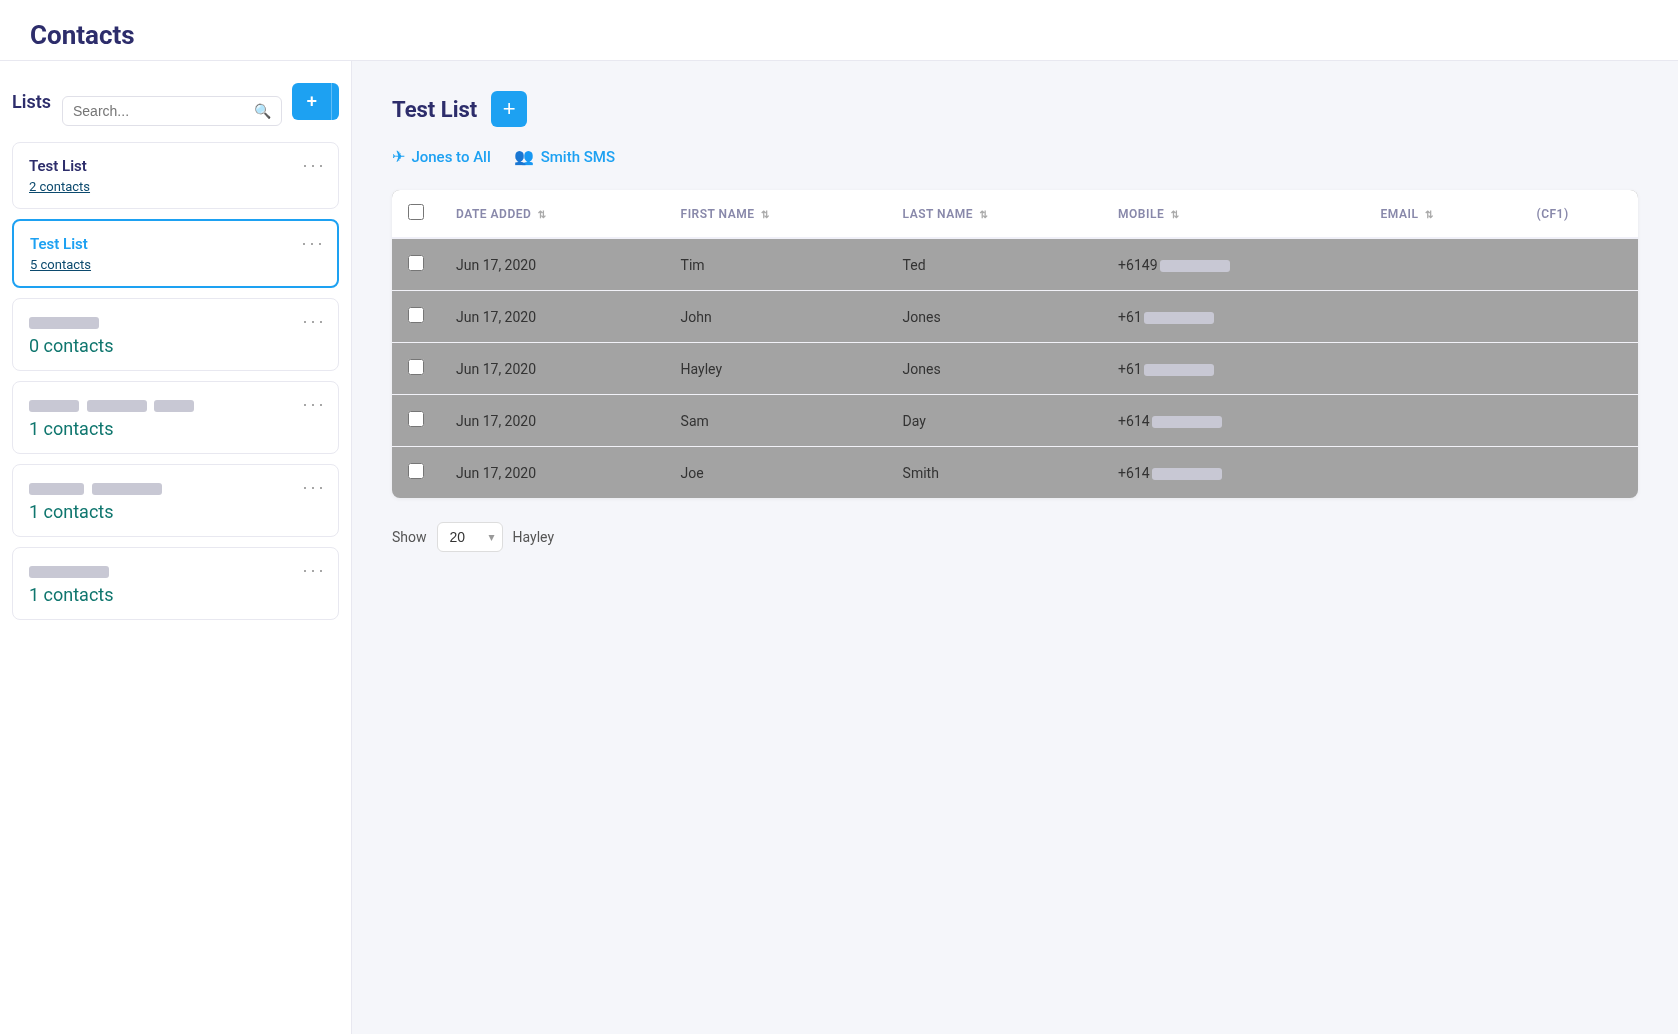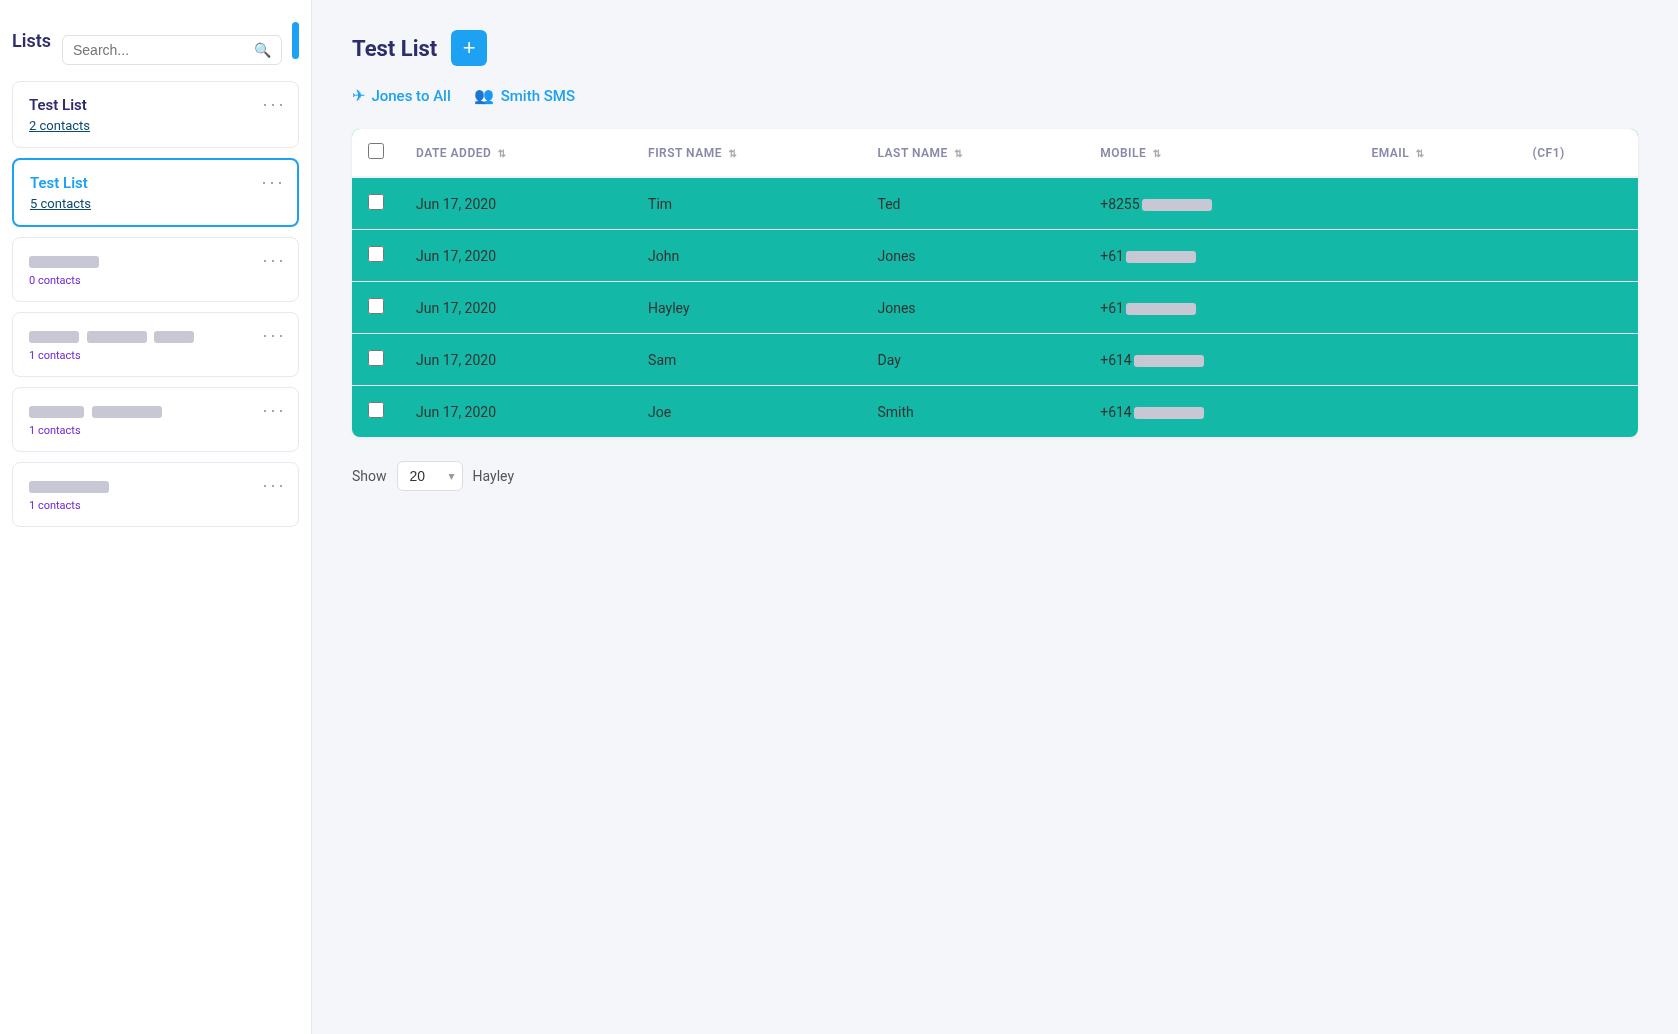"Contacts" div.page-header { html: none -> <div> <h1>Contacts</h1> </div> }
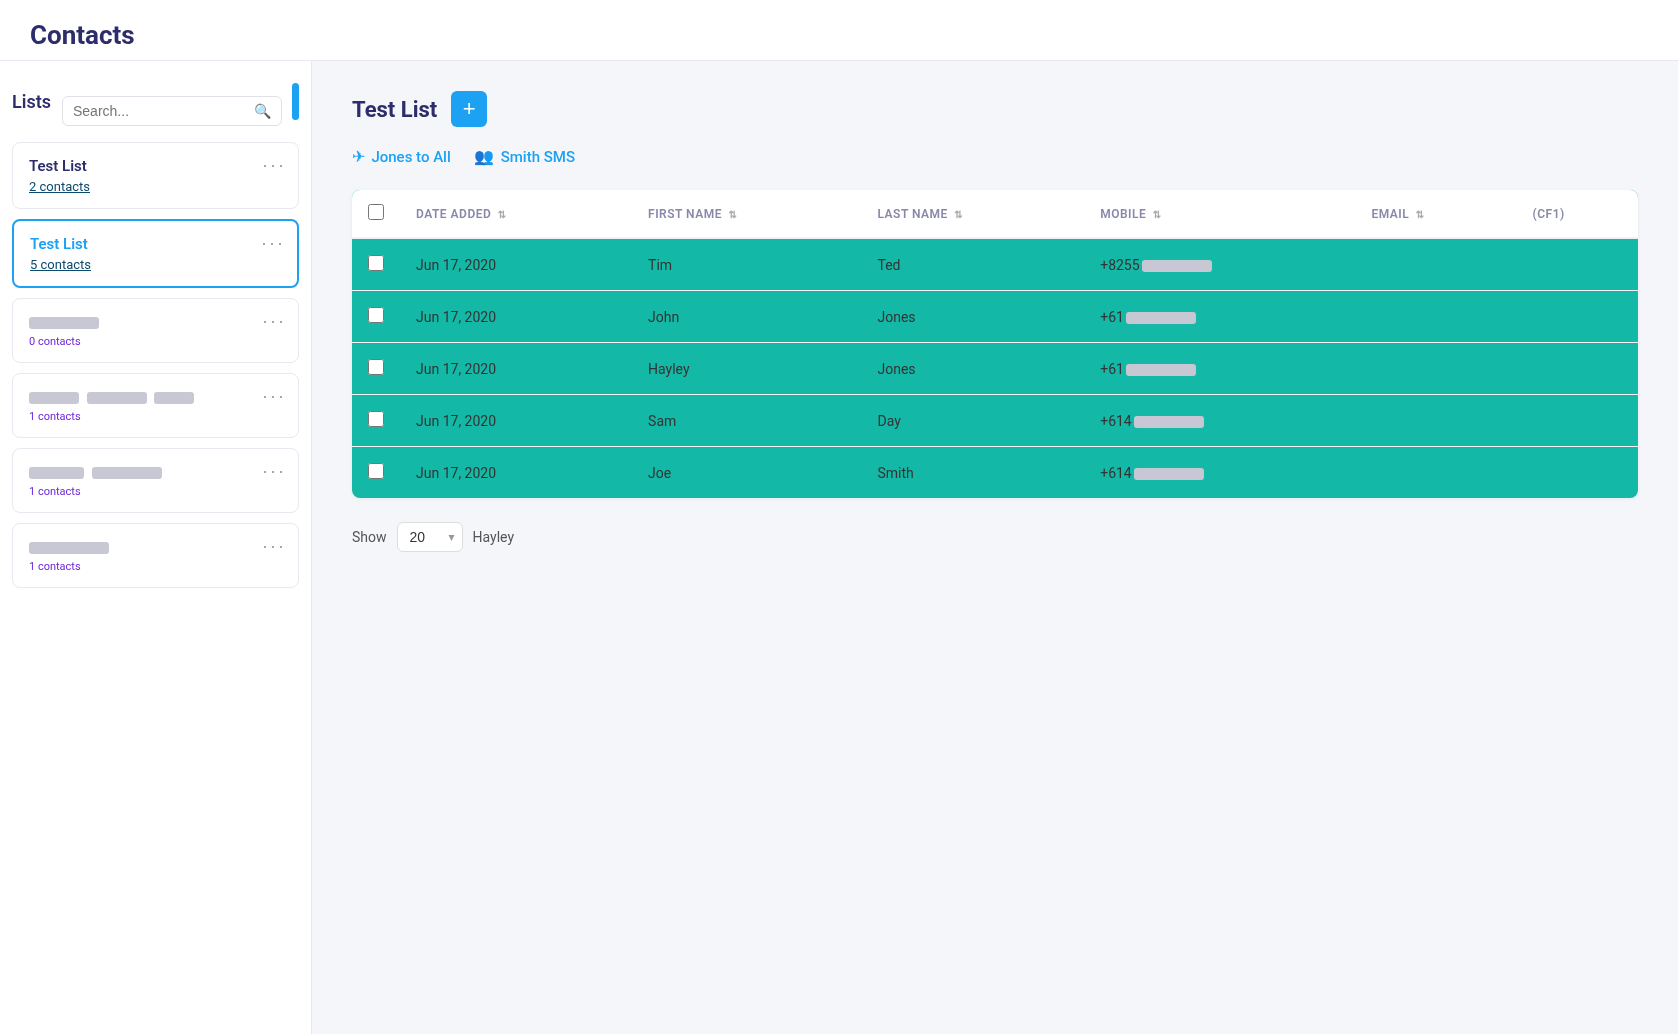"Lists" .sidebar { width: 312px -> 352px }
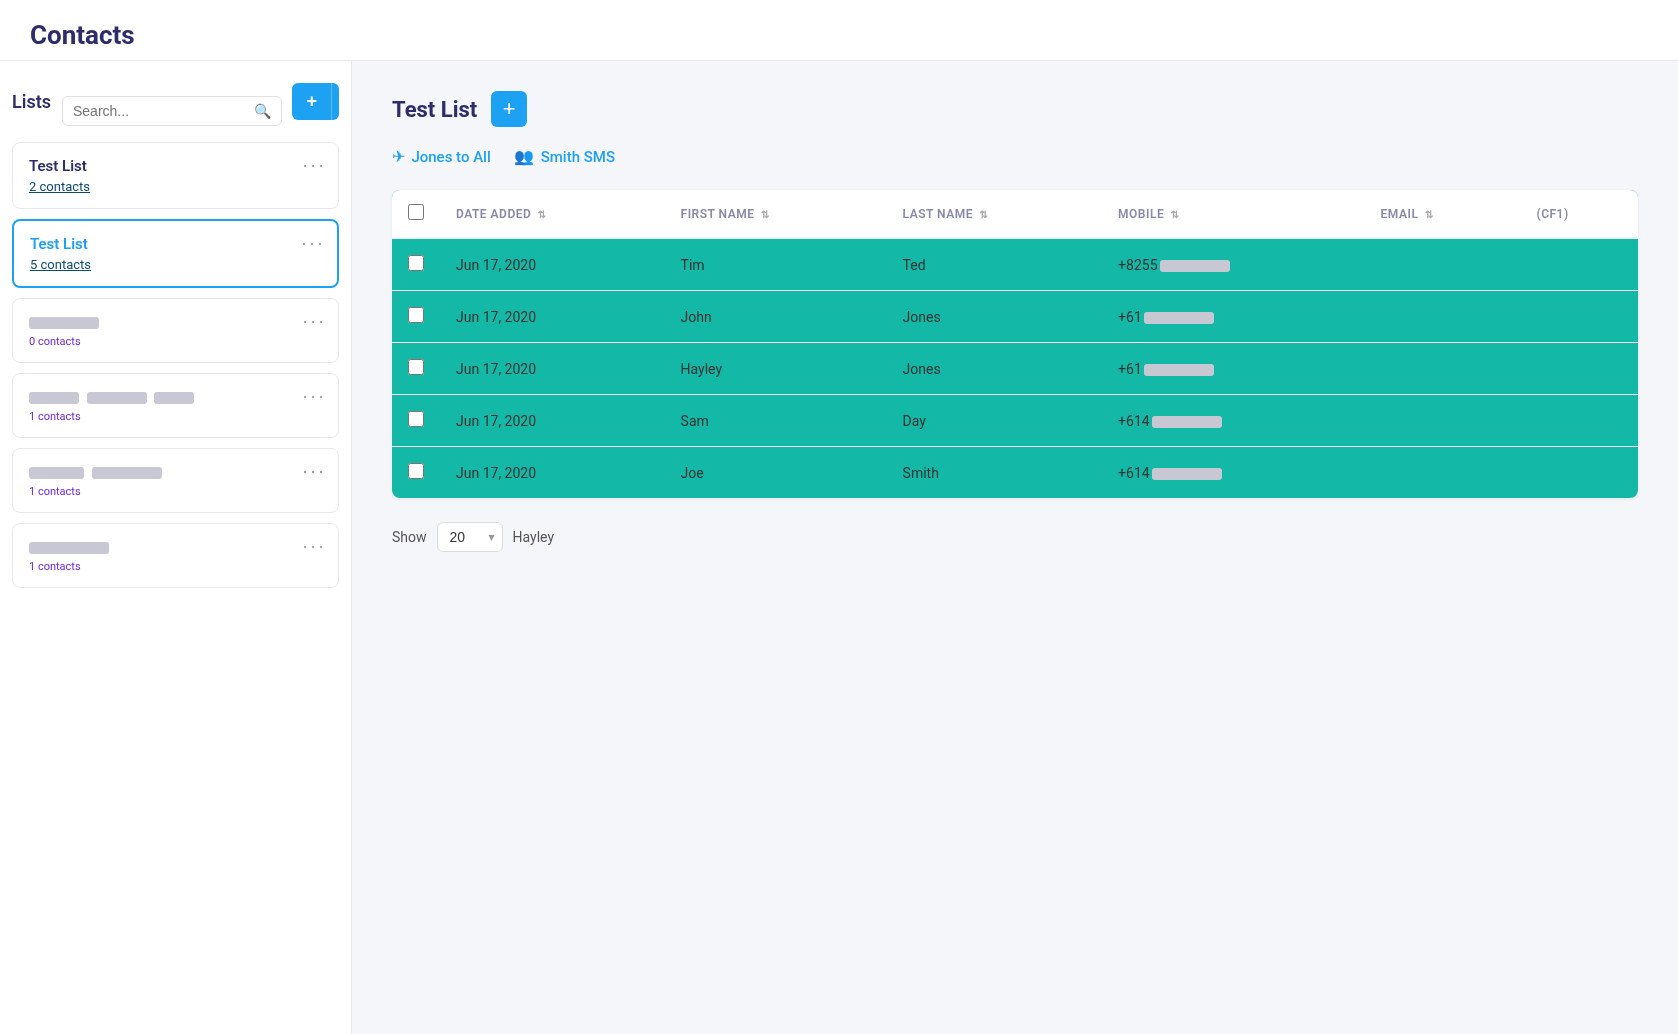"DATE ADDED ⇅" .contacts-table { background: #14b8a6 -> #a3a3a3 }
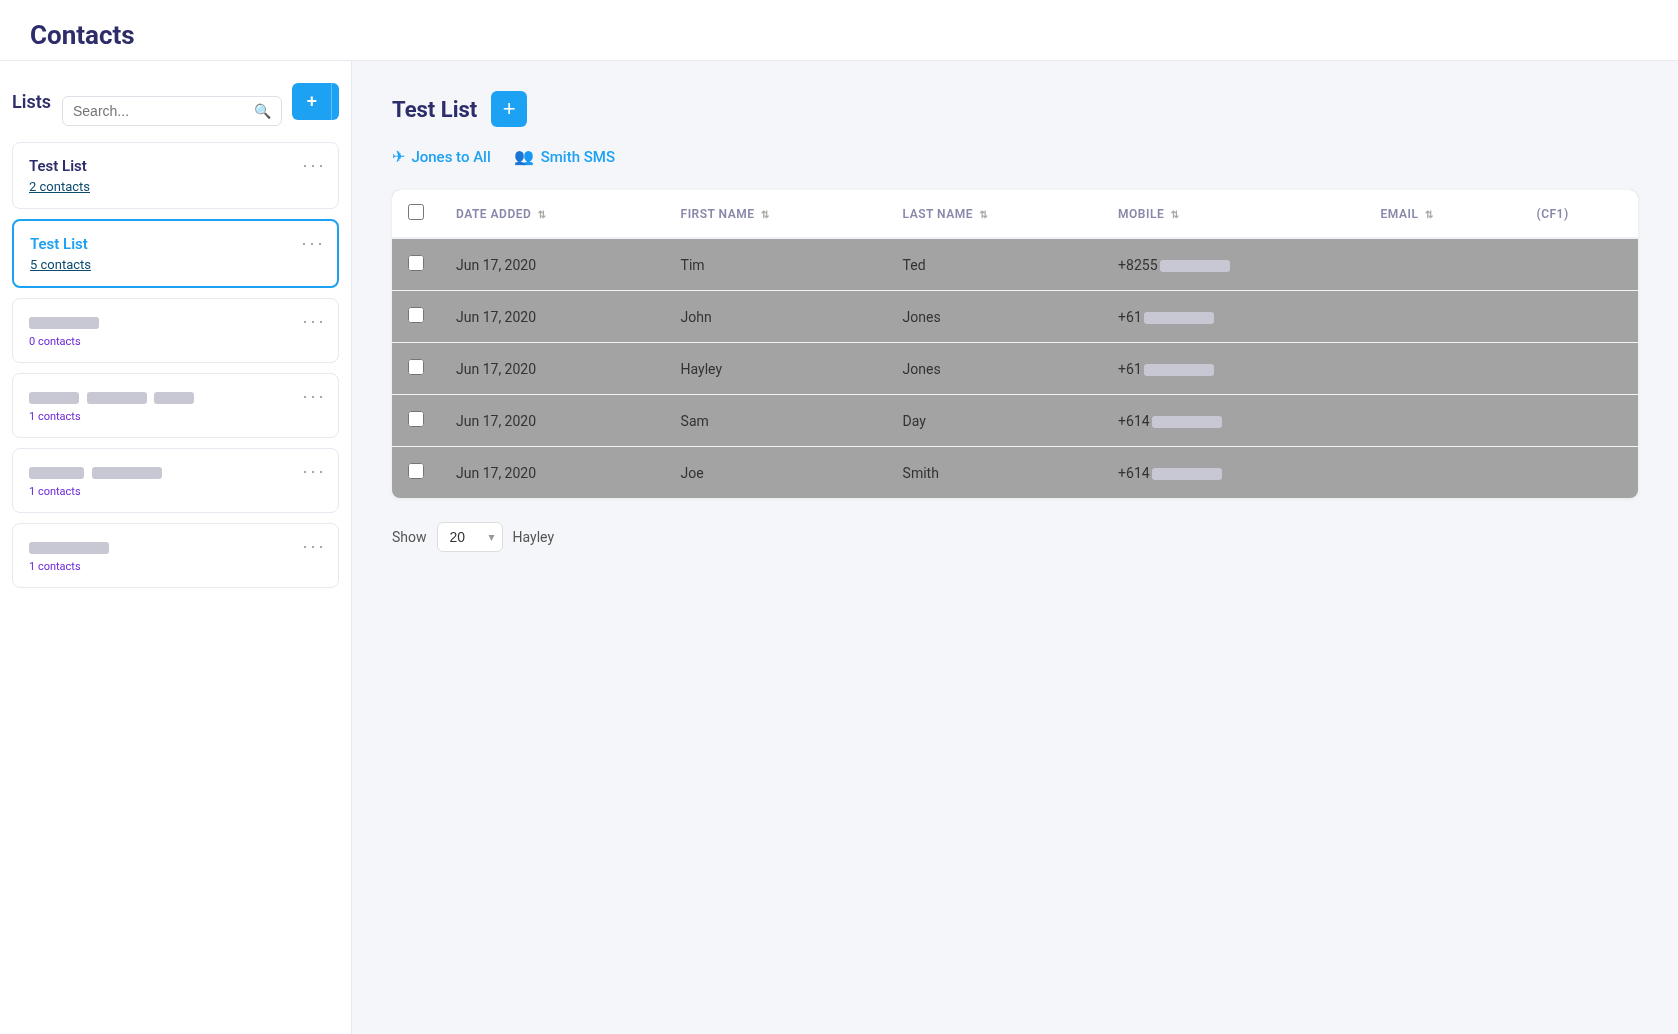"+8255" span.prefix { text: +8255 -> +6149 }
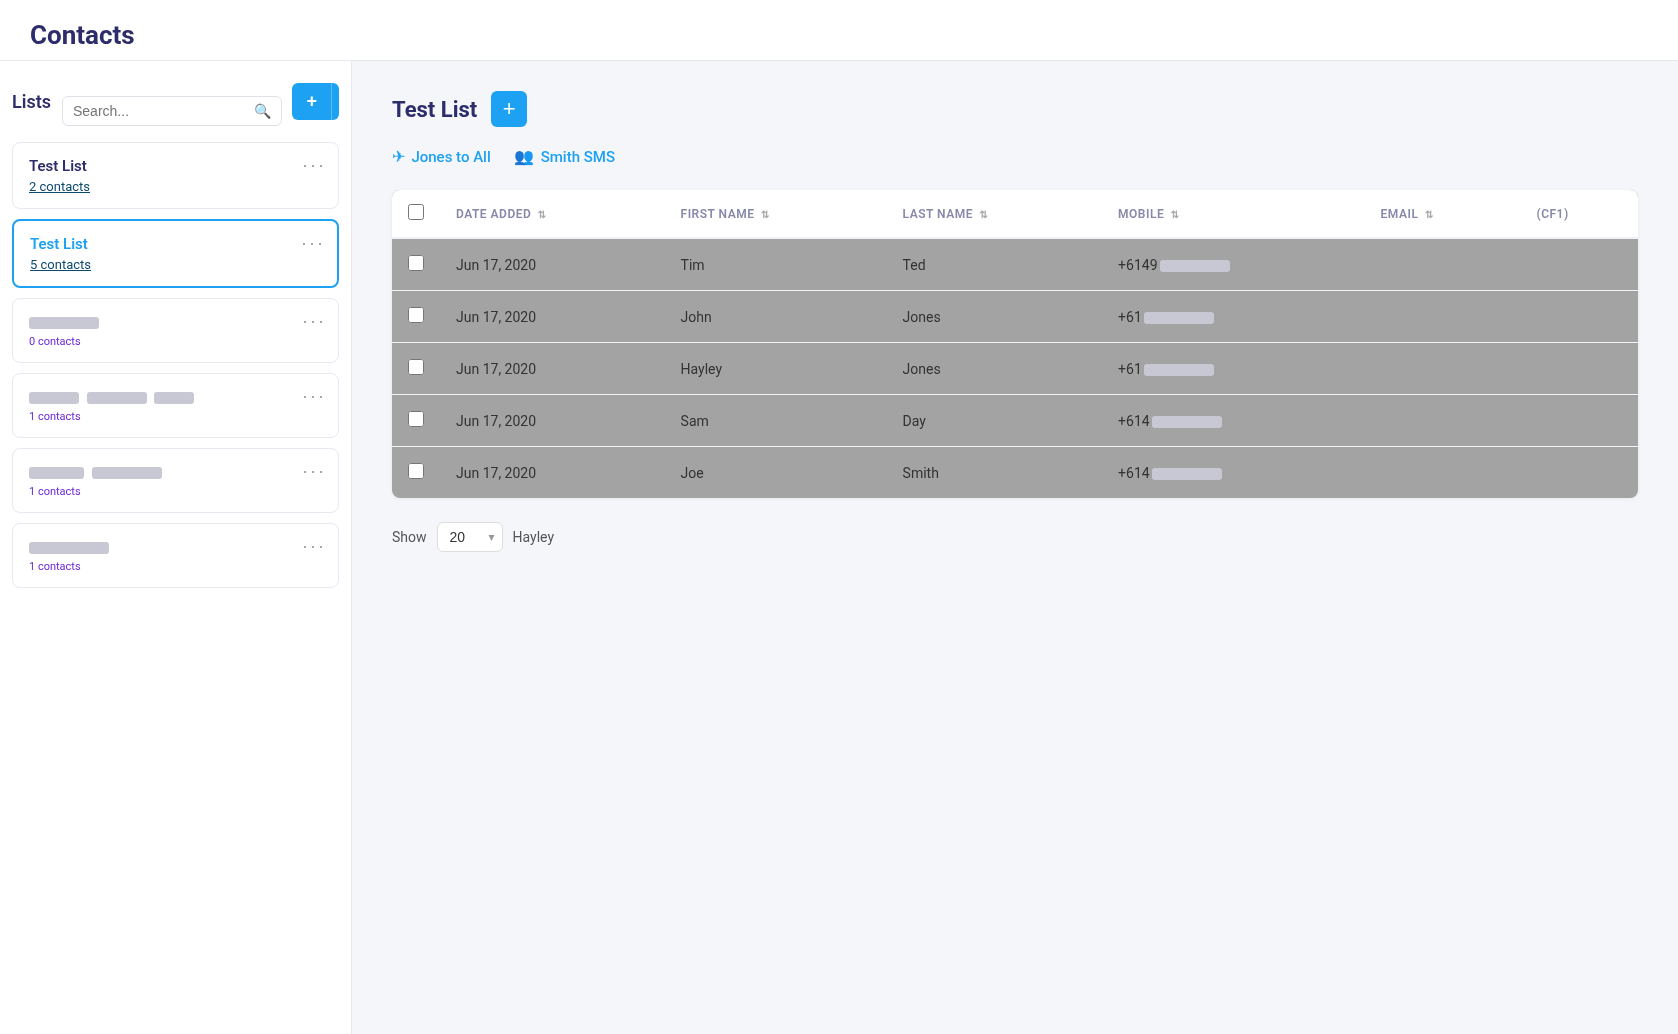"0 contacts" .list-item-count-grey { color: #6d28d9 -> #0f766e; font-size: 11px -> 18px }
